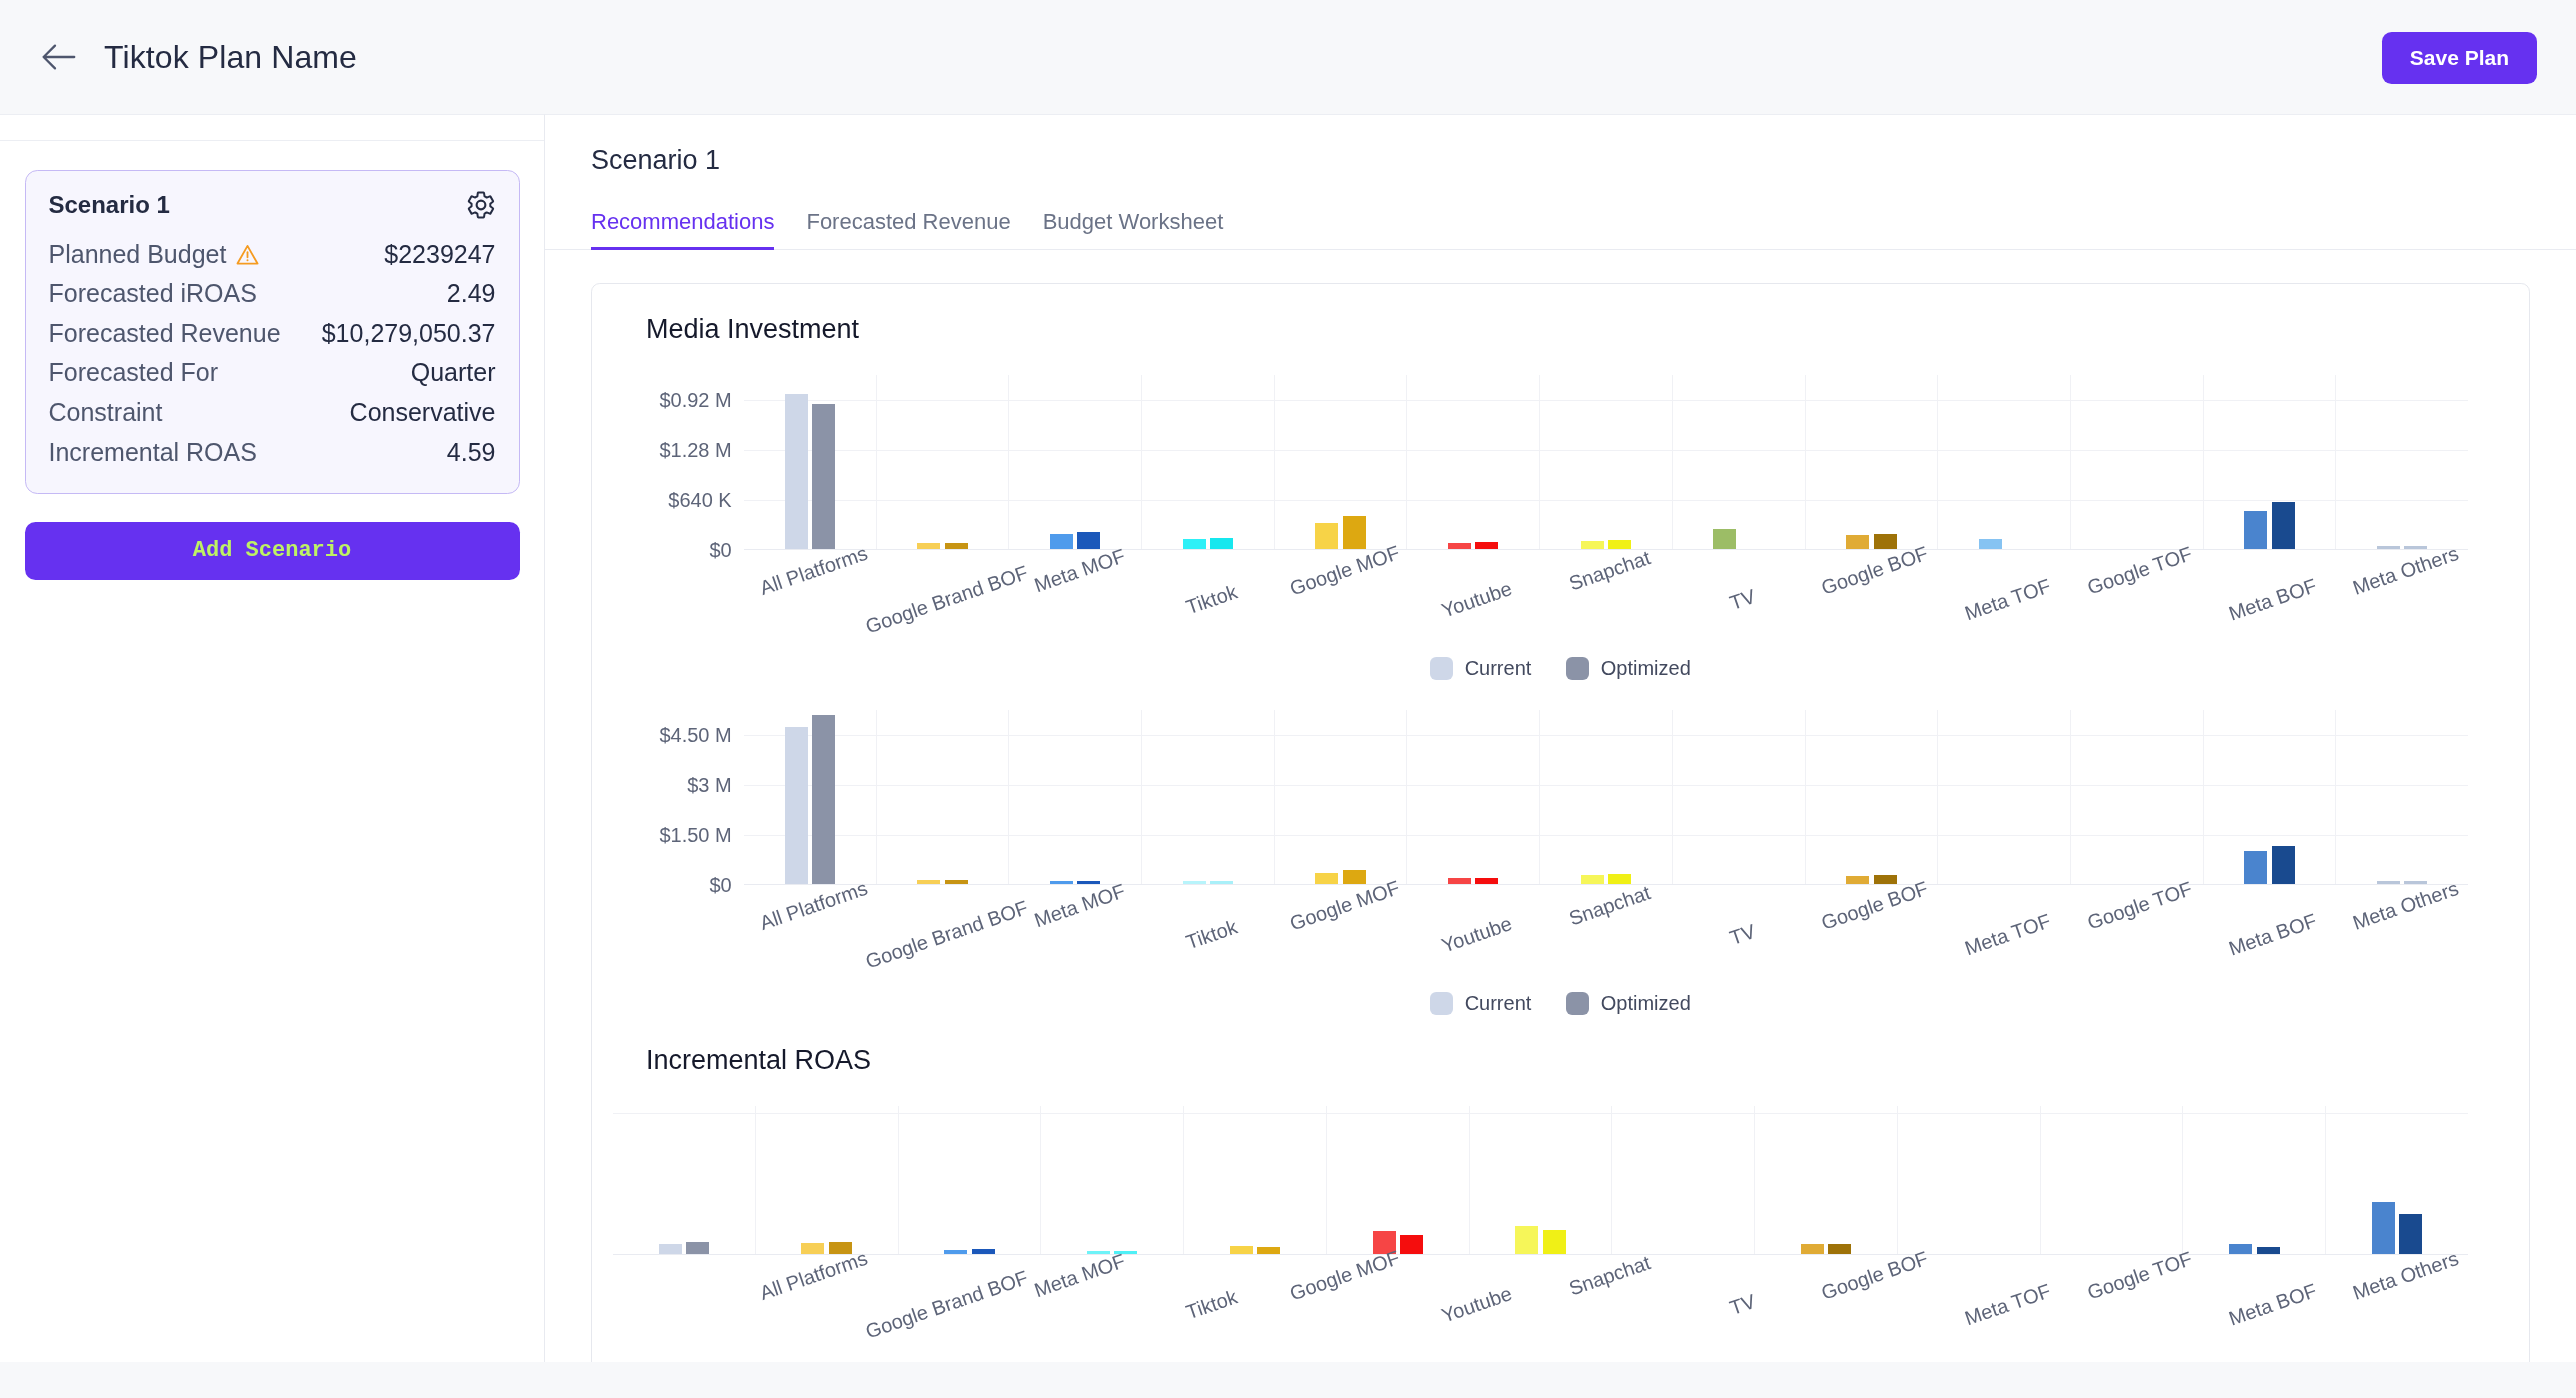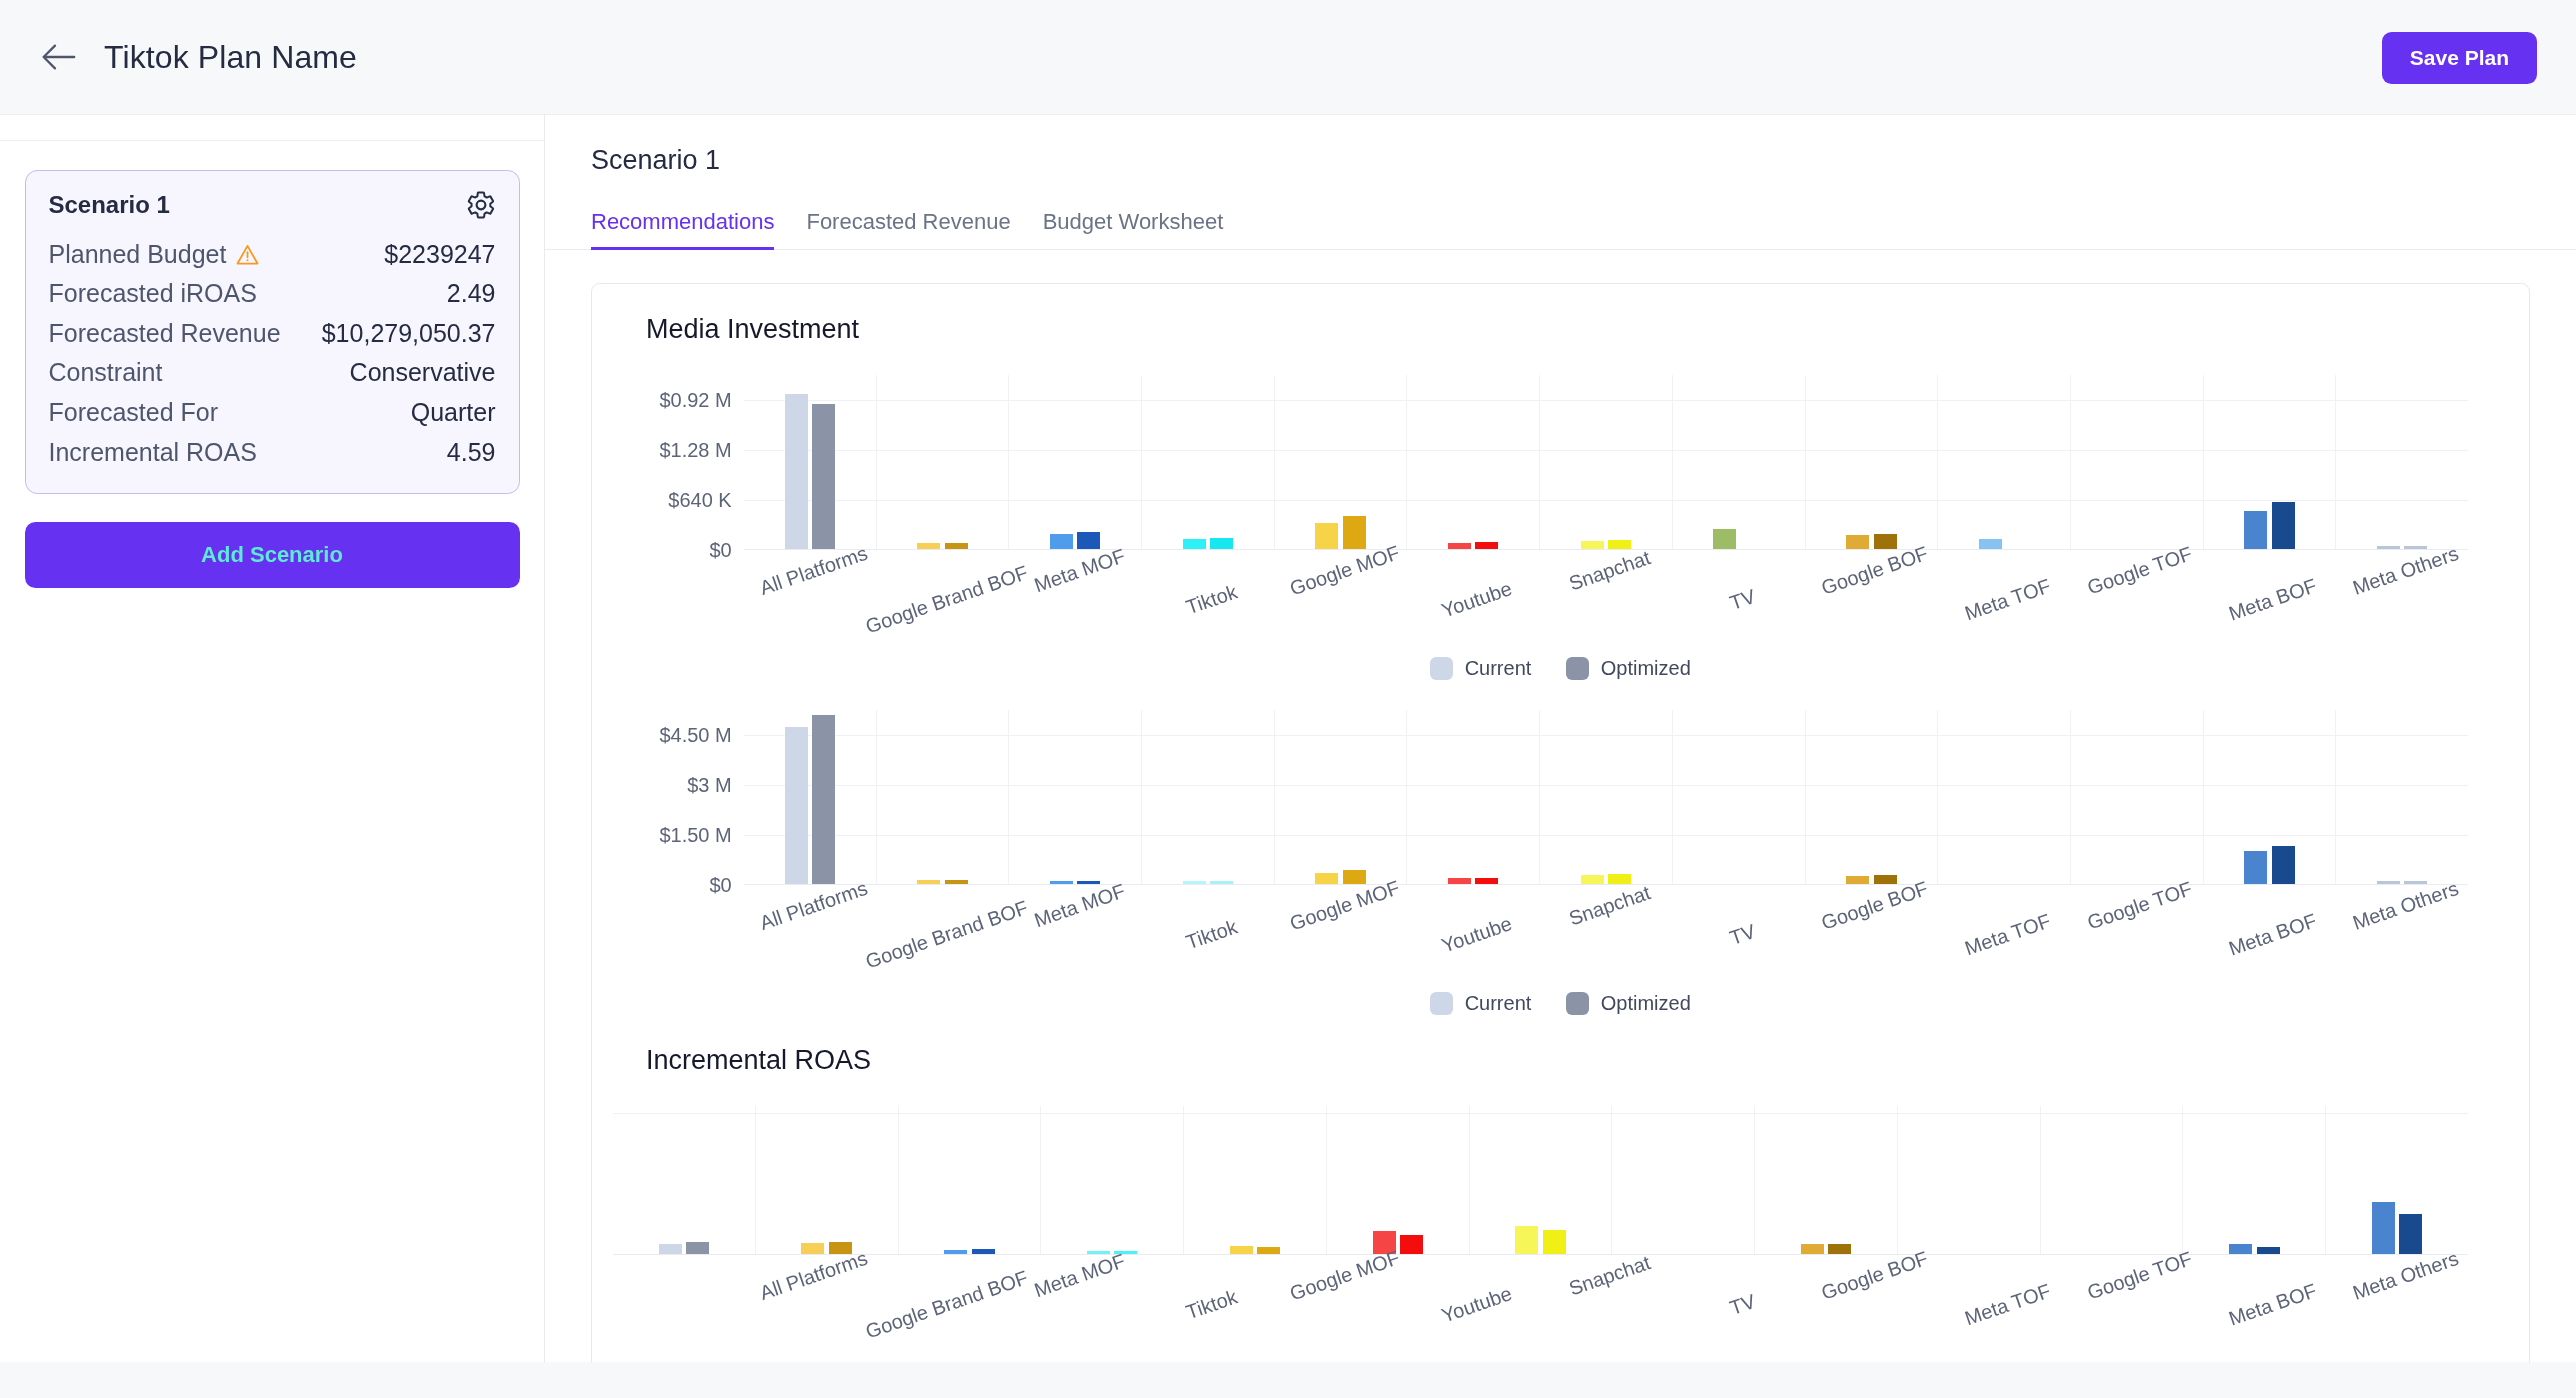"Constraint" div.sc-row { order: before "Forecasted For" -> after "Forecasted For" }
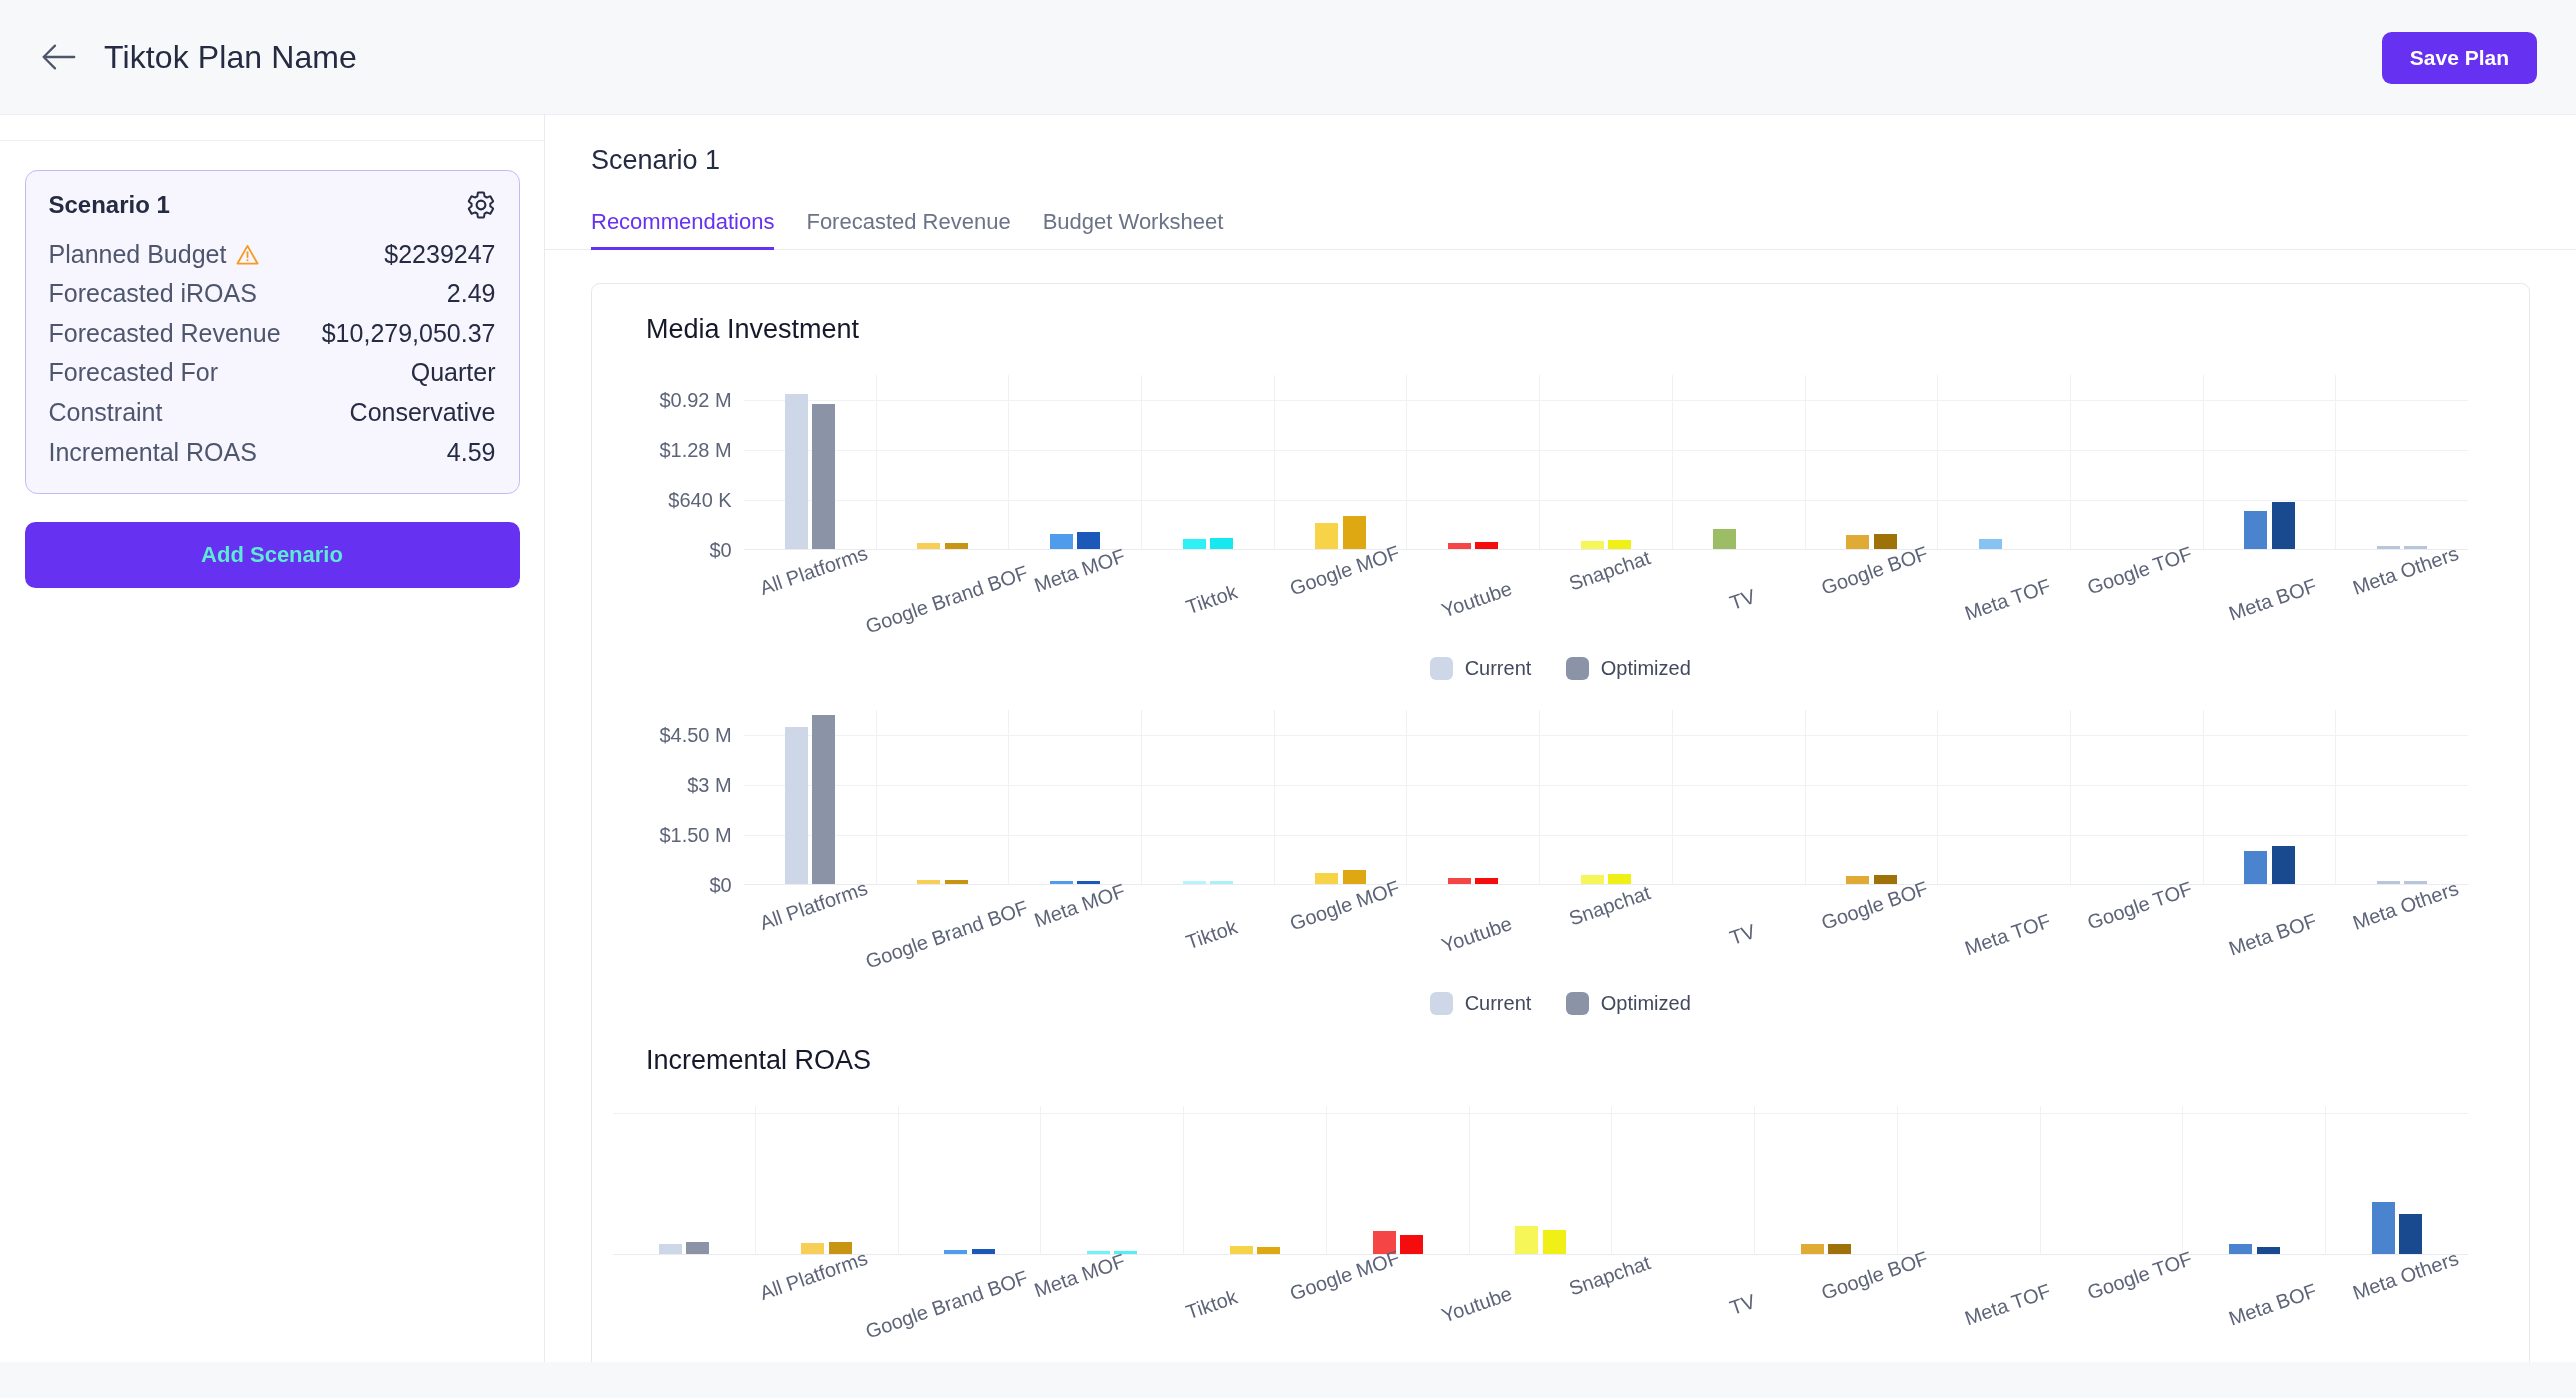"Add Scenario" .add-scenario { color: #5eead4 -> #bef264; font-family: Liberation Sans, sans-serif -> Liberation Mono, monospace; height: 66px -> 58px }
